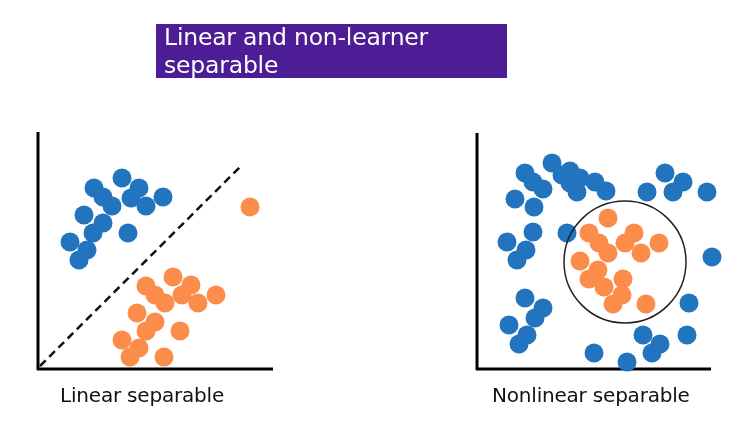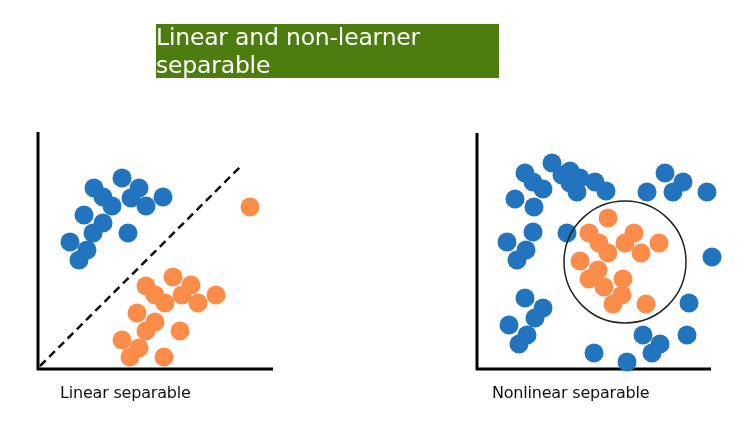"Linear and non-learner separable" .title-box { background: #4d7c0f -> #4c1d95; padding-left: none -> 8px }
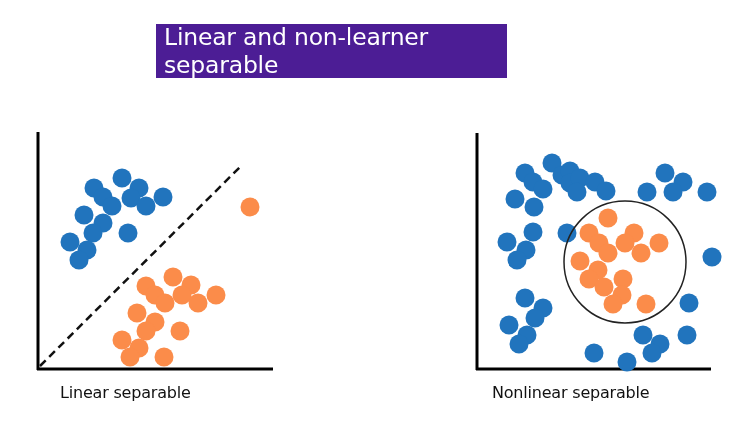"Linear separable" .caption { font-size: 16px -> 20px }
